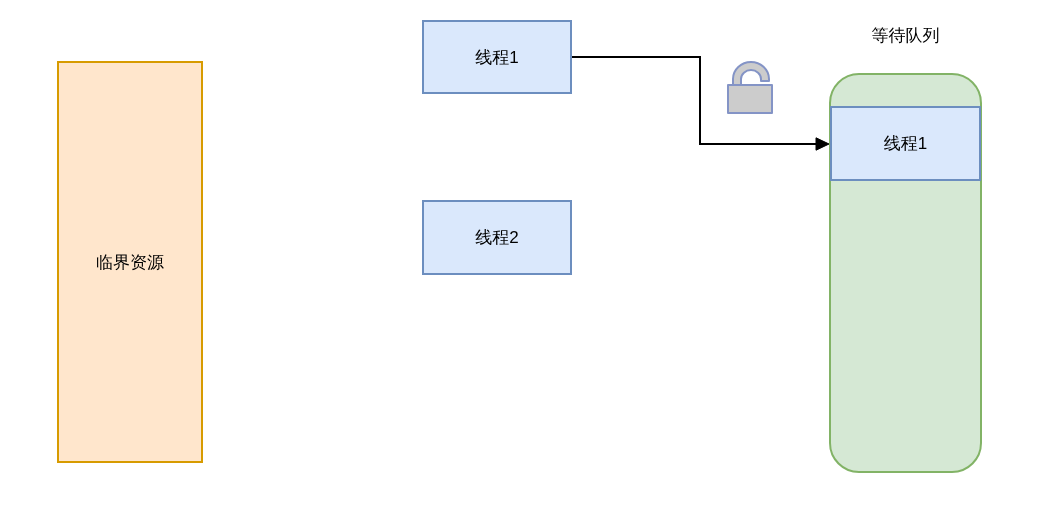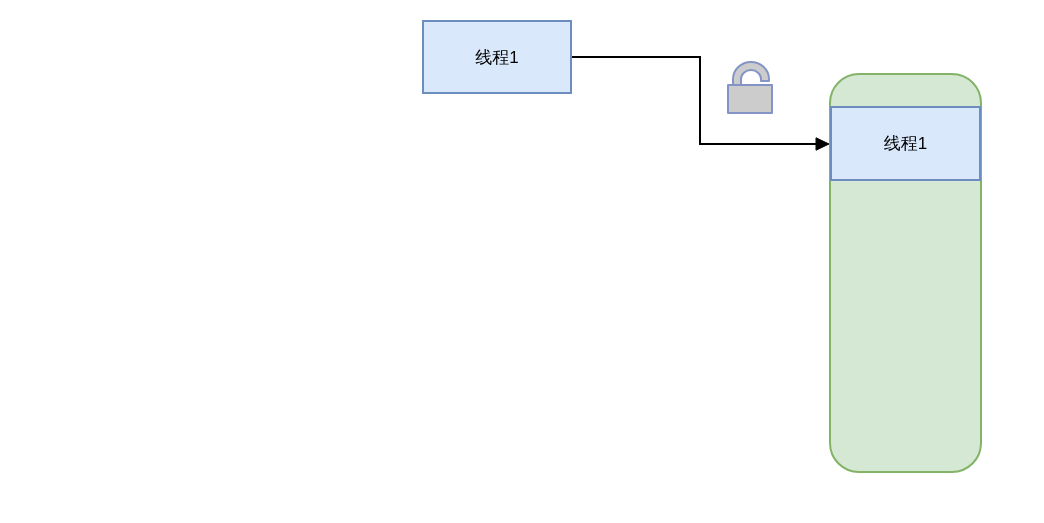"等待队列" div.shape { html: none -> <div> <span>等待队列</span> </div> }
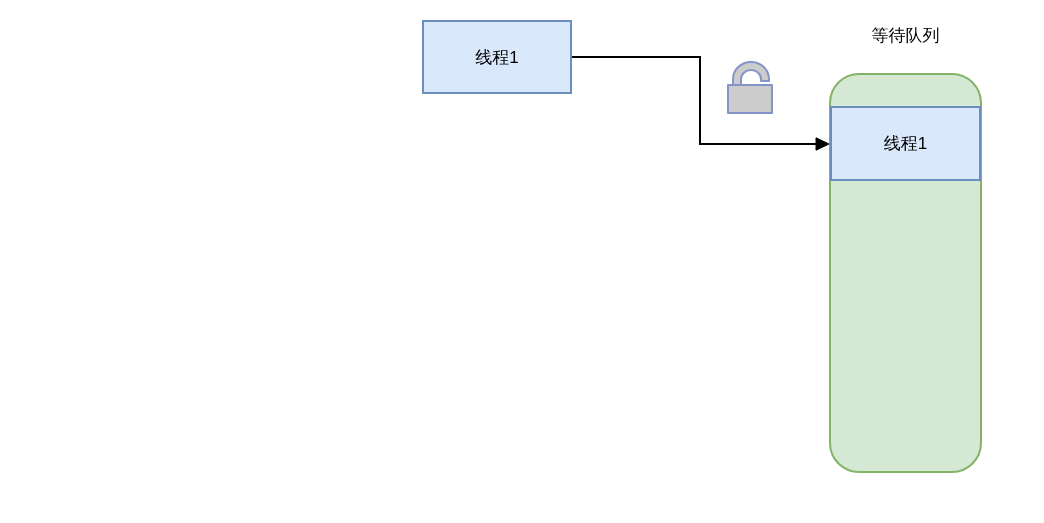"线程2" div.shape { html: none -> <div> <span>线程2</span> </div> }
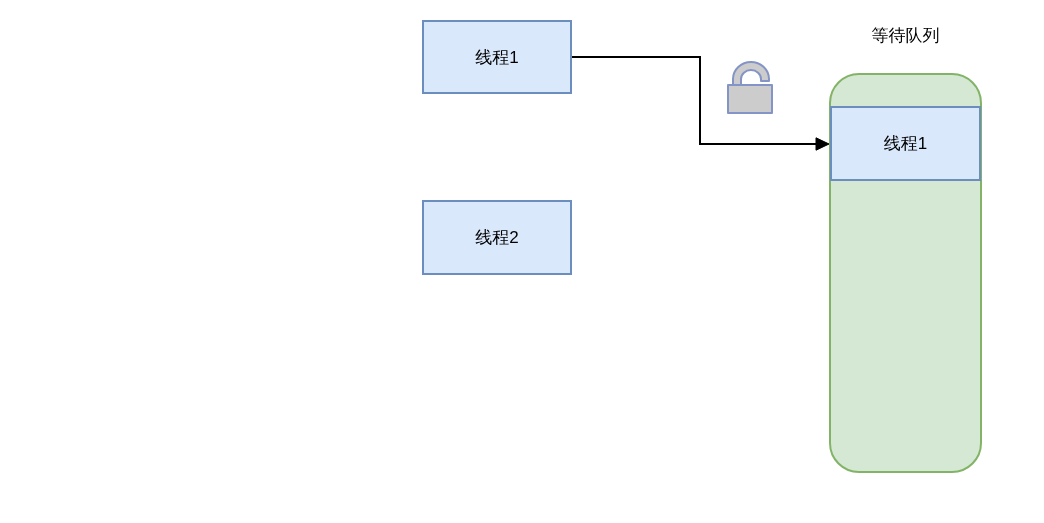"临界资源" div.shape { html: none -> <div> <span>临界资源</span> </div> }
